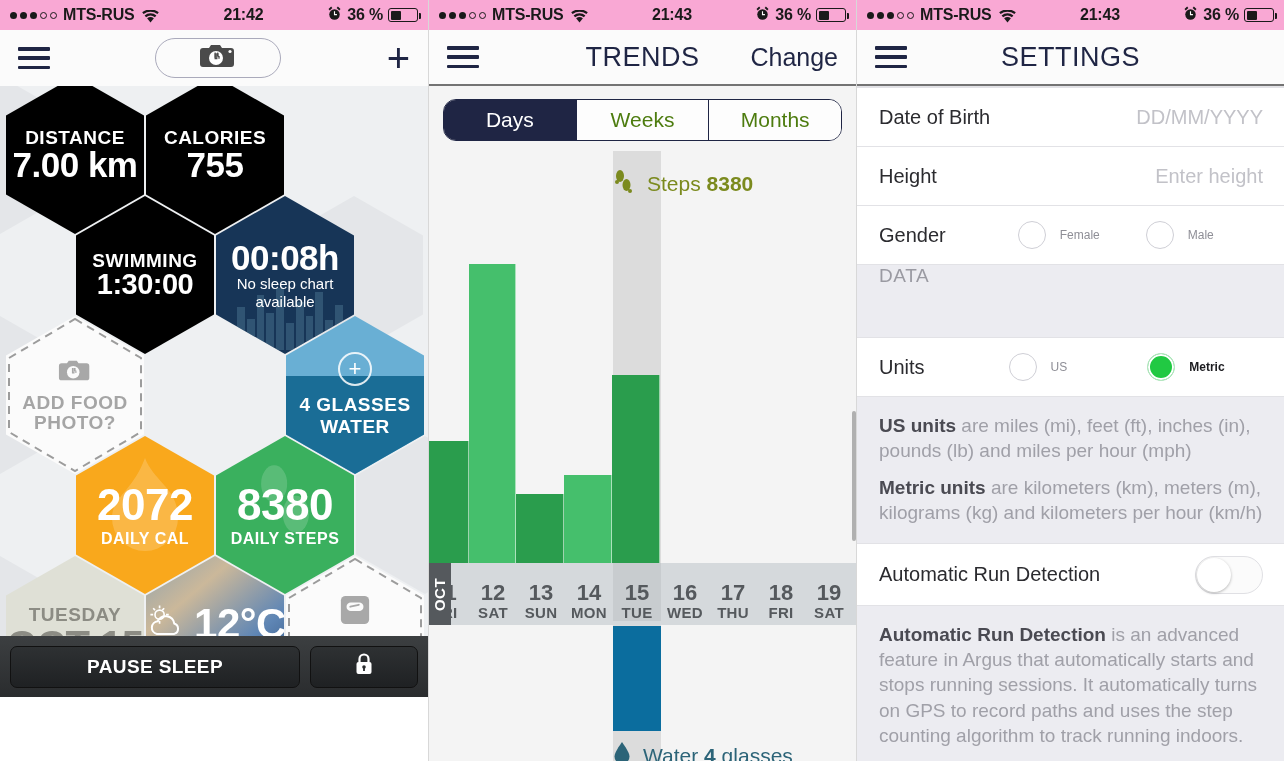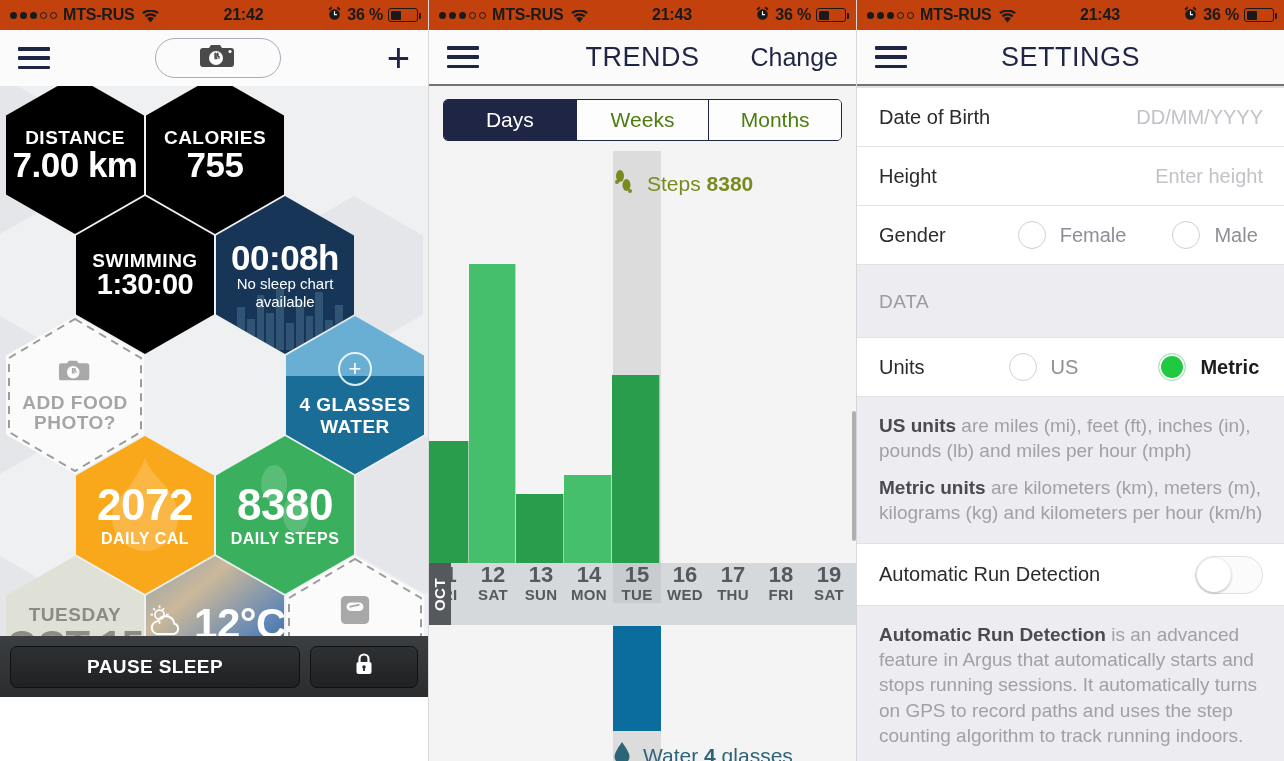"MTS-RUS" .statusbar { background: #c2410c -> #f9a8d4 }
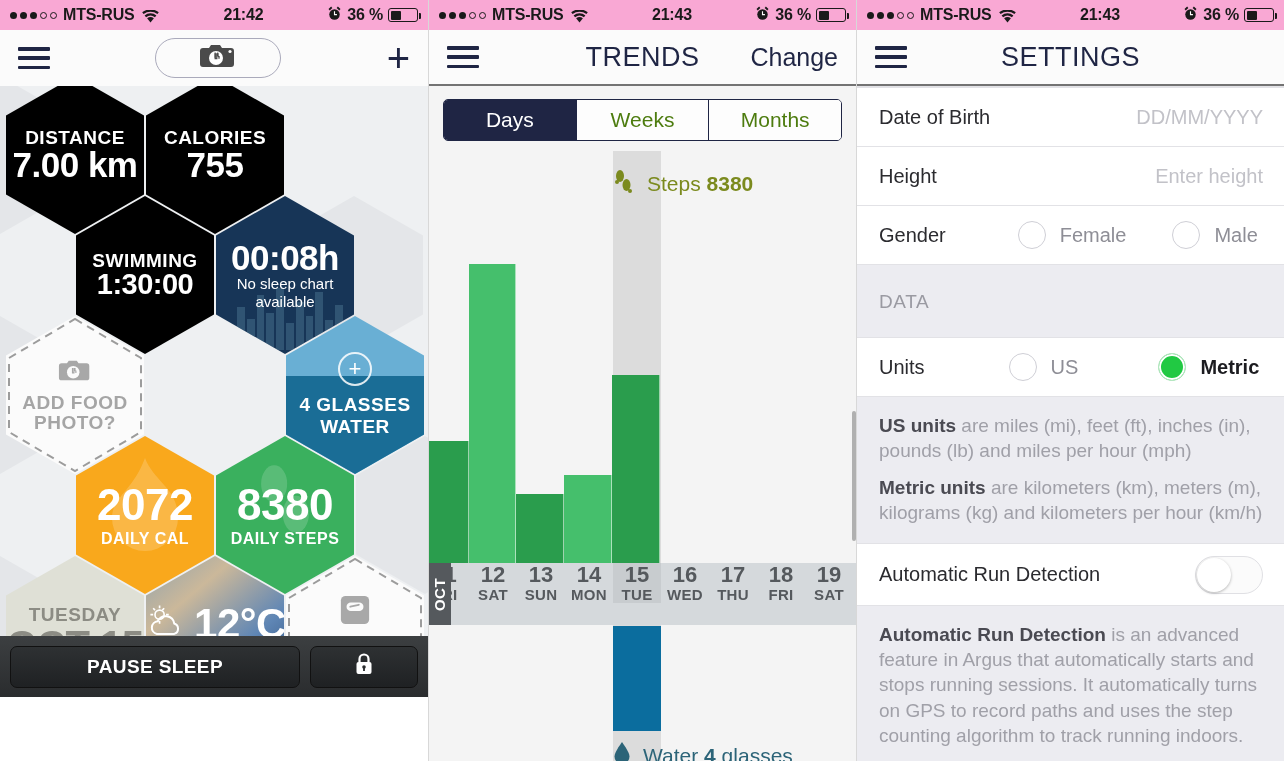"Days" .seg { border-radius: 5px -> 13px }
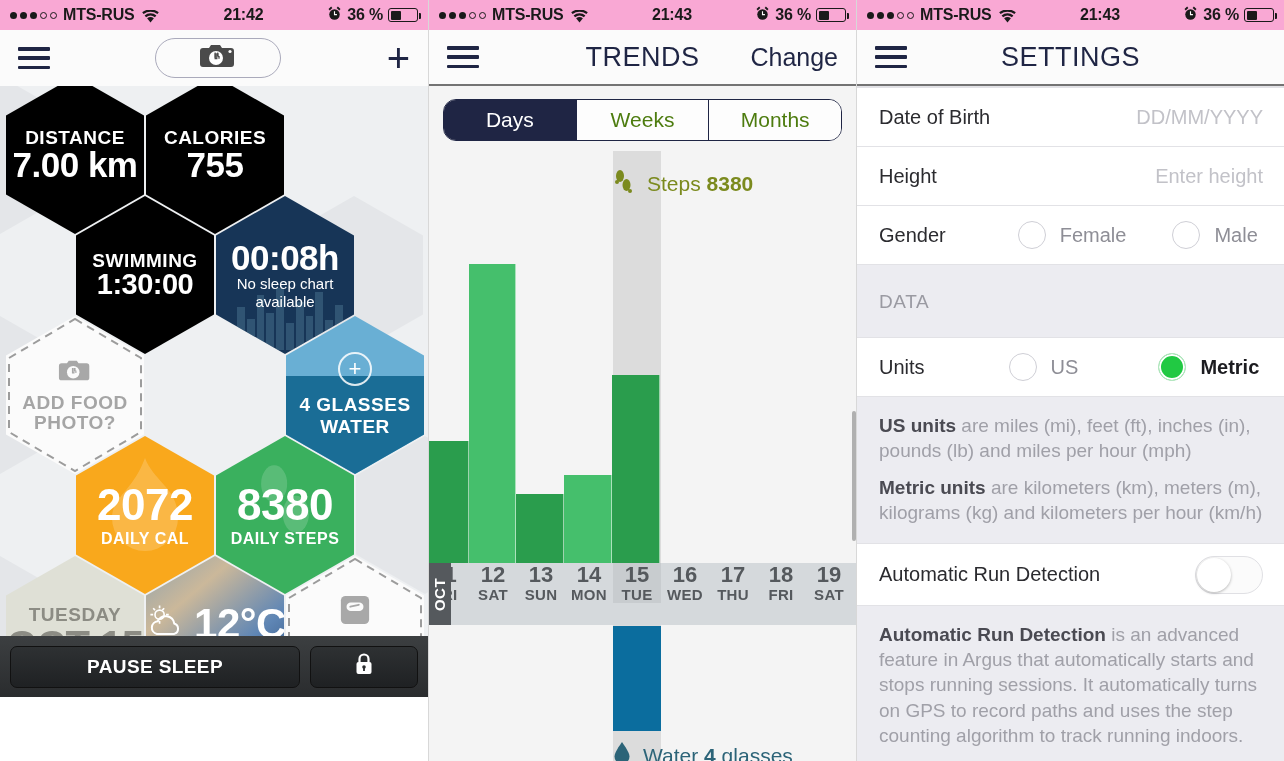"Female" .radio-label { font-size: 20px -> 12px }
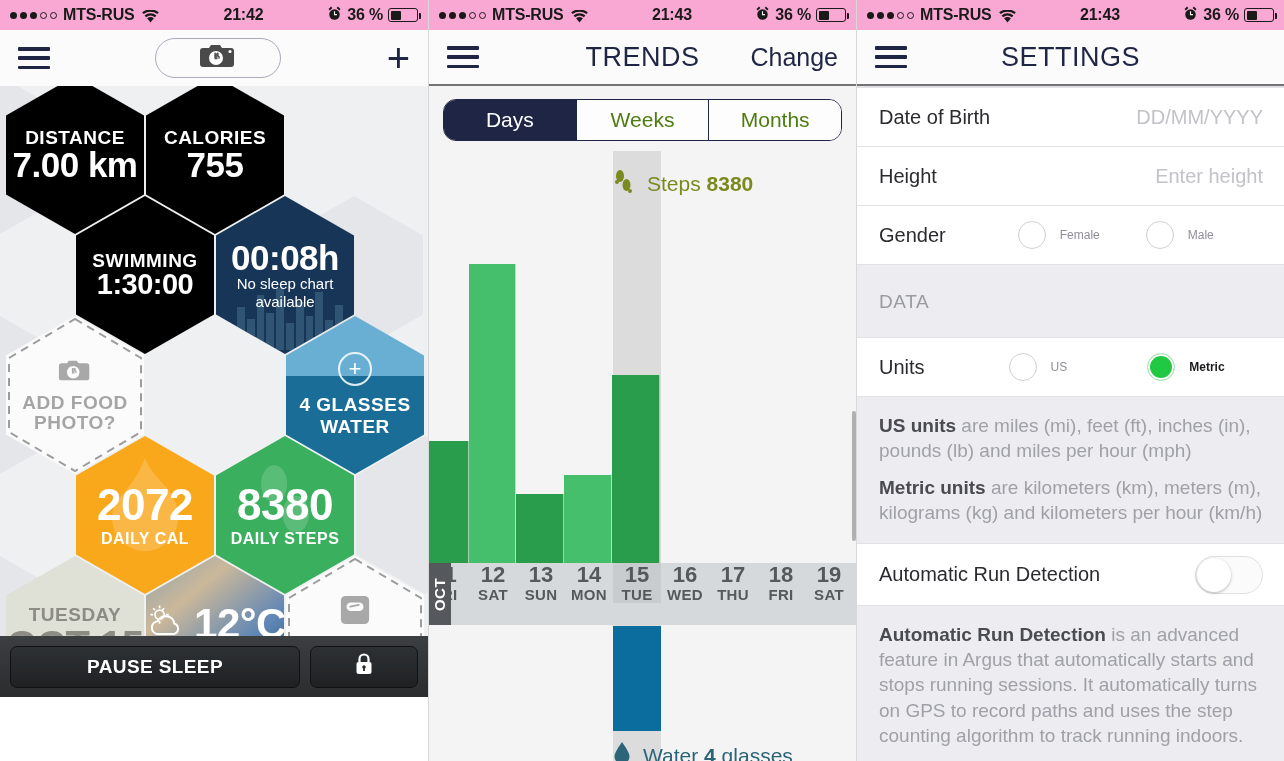"DATA" .group-head { align-items: center -> flex-start; padding: 12px 22px 10px -> 0 22px 10px }
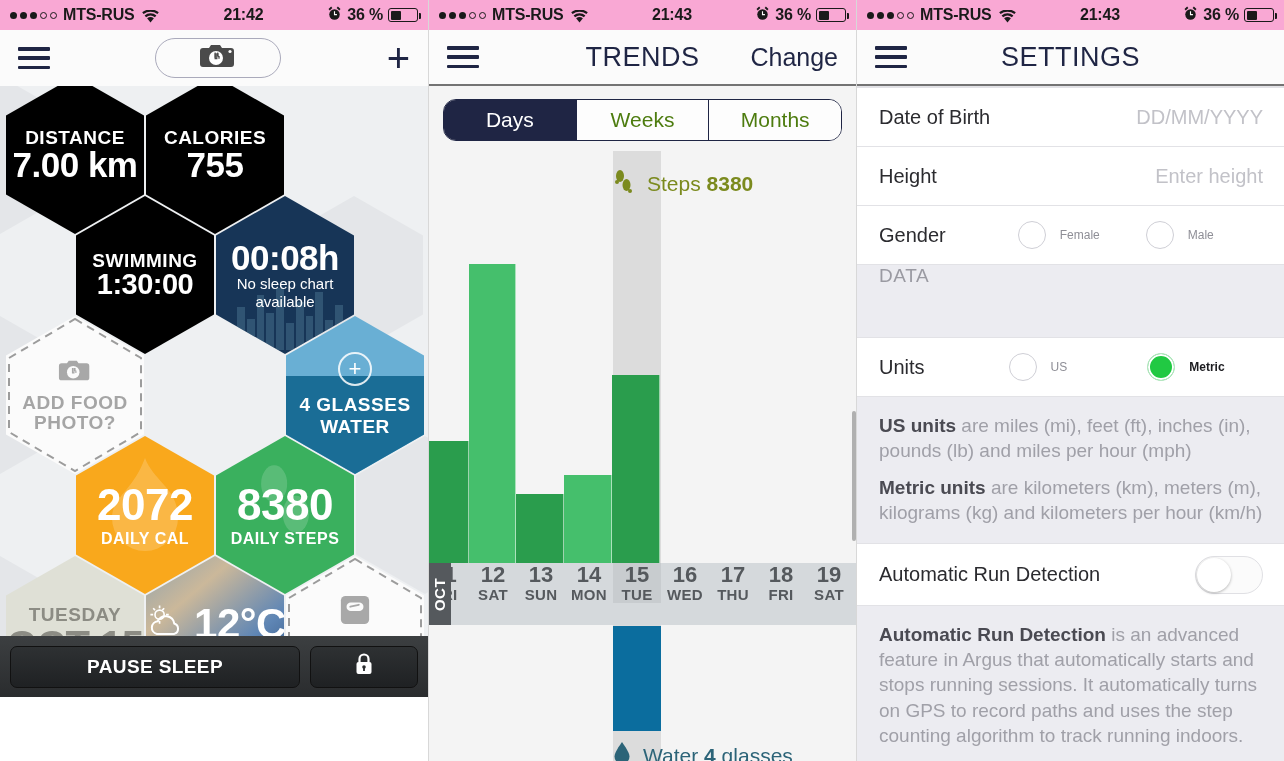"12" .axis .cell { padding-top: 0 -> 18px }
